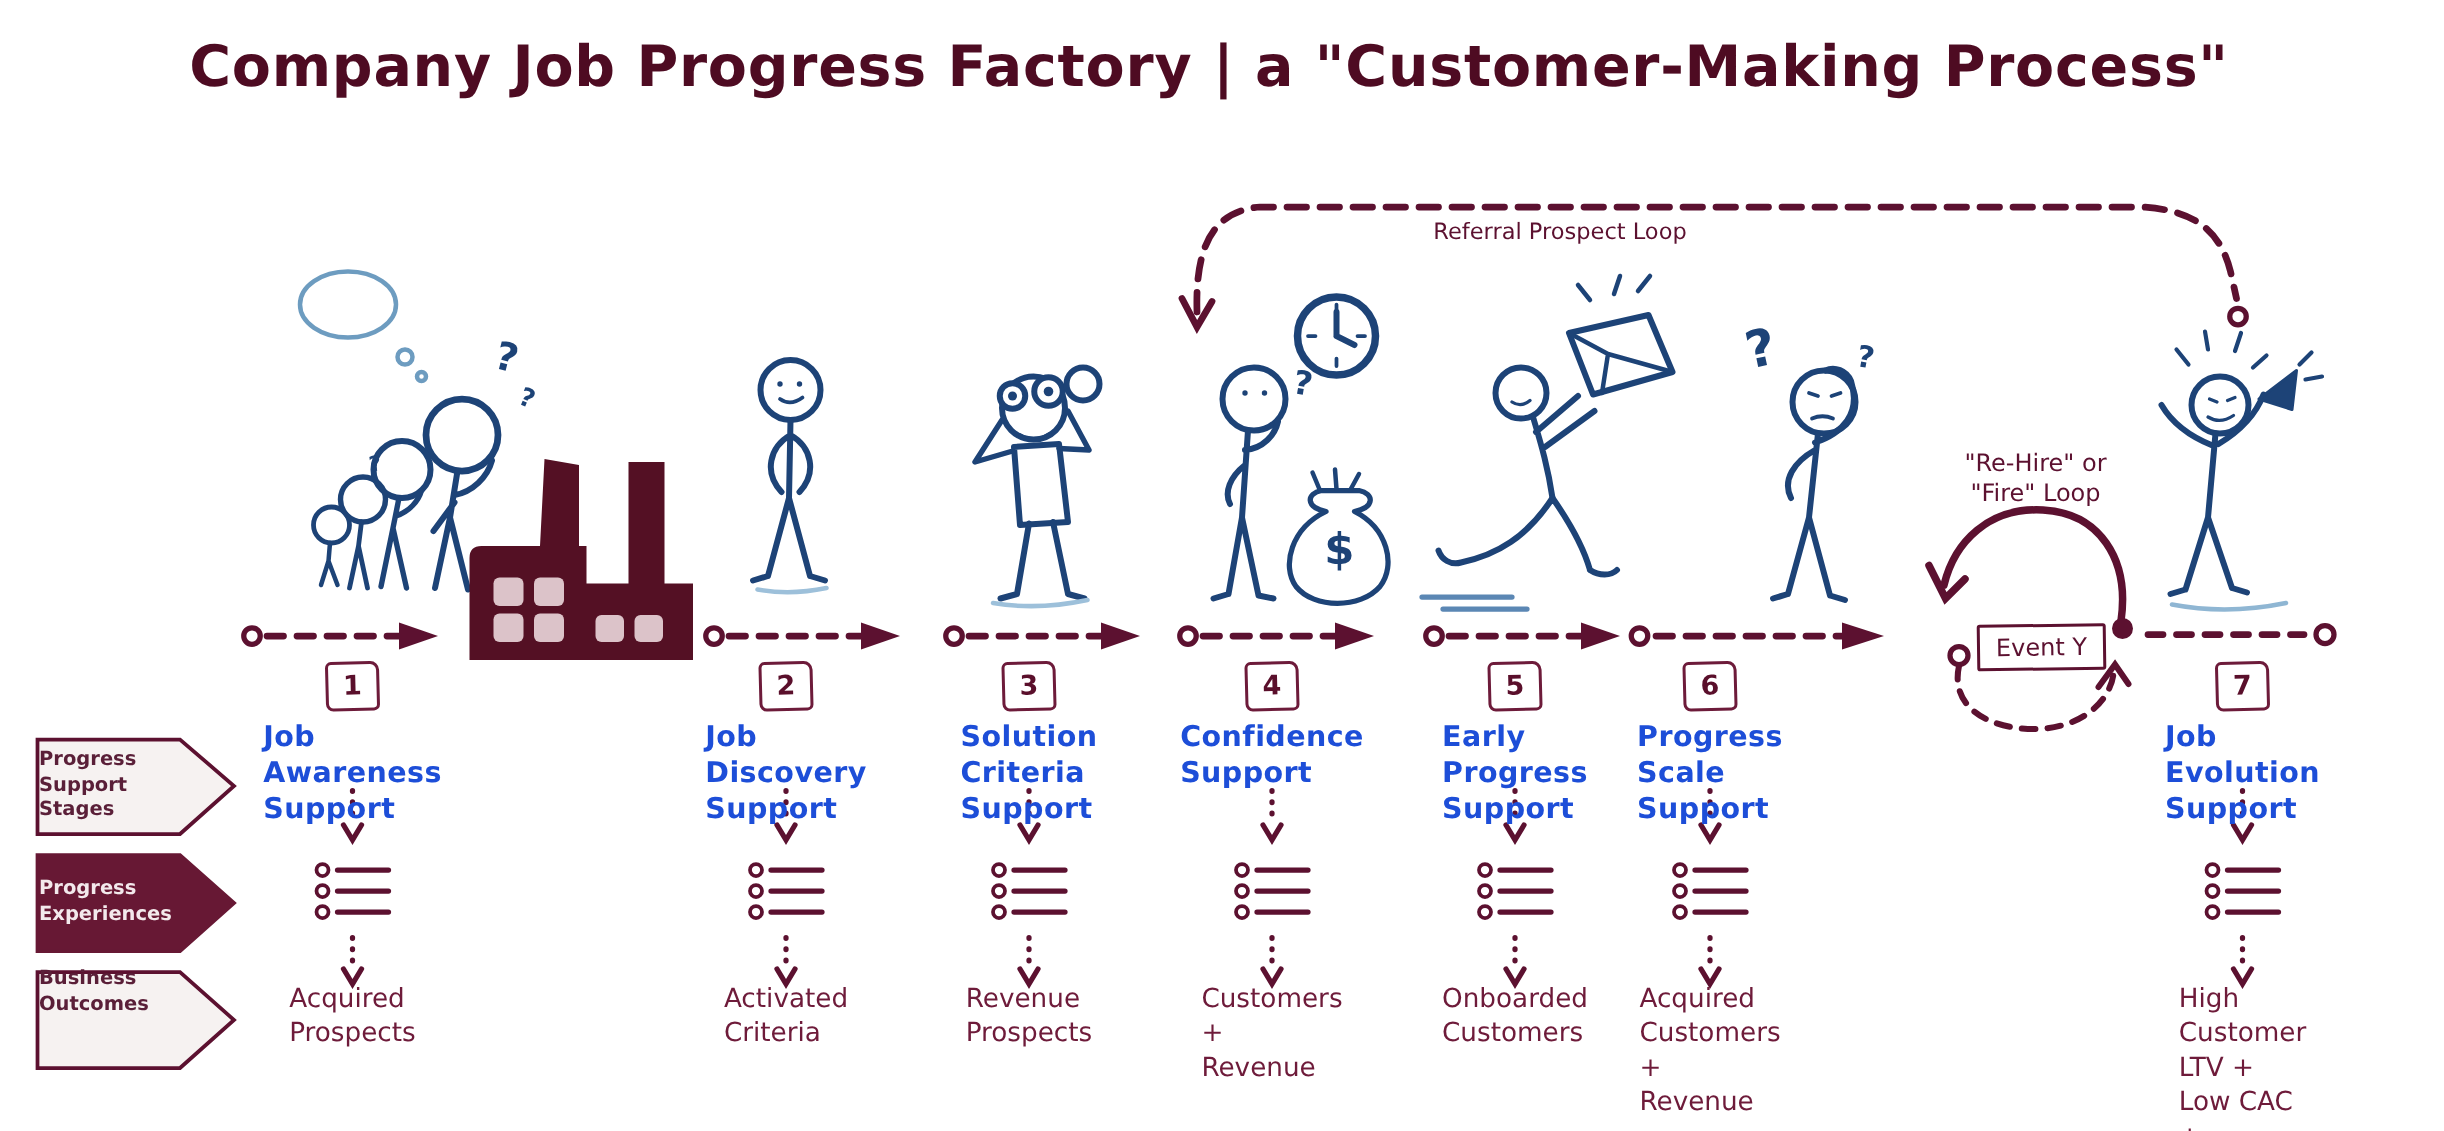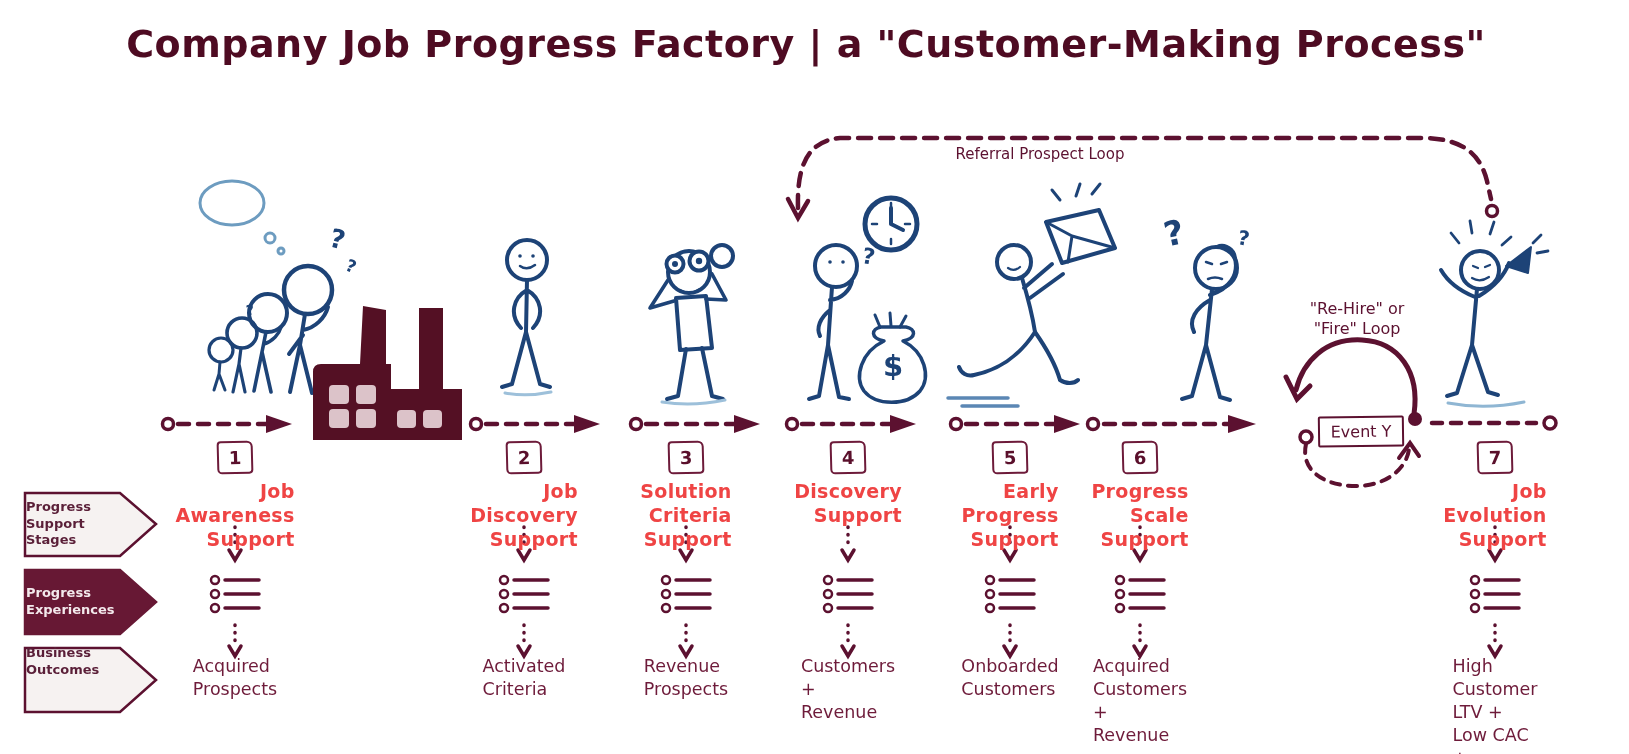"Job Awareness" .stage-title { color: #ef4444 -> #1d4ed8; text-align: right -> left }
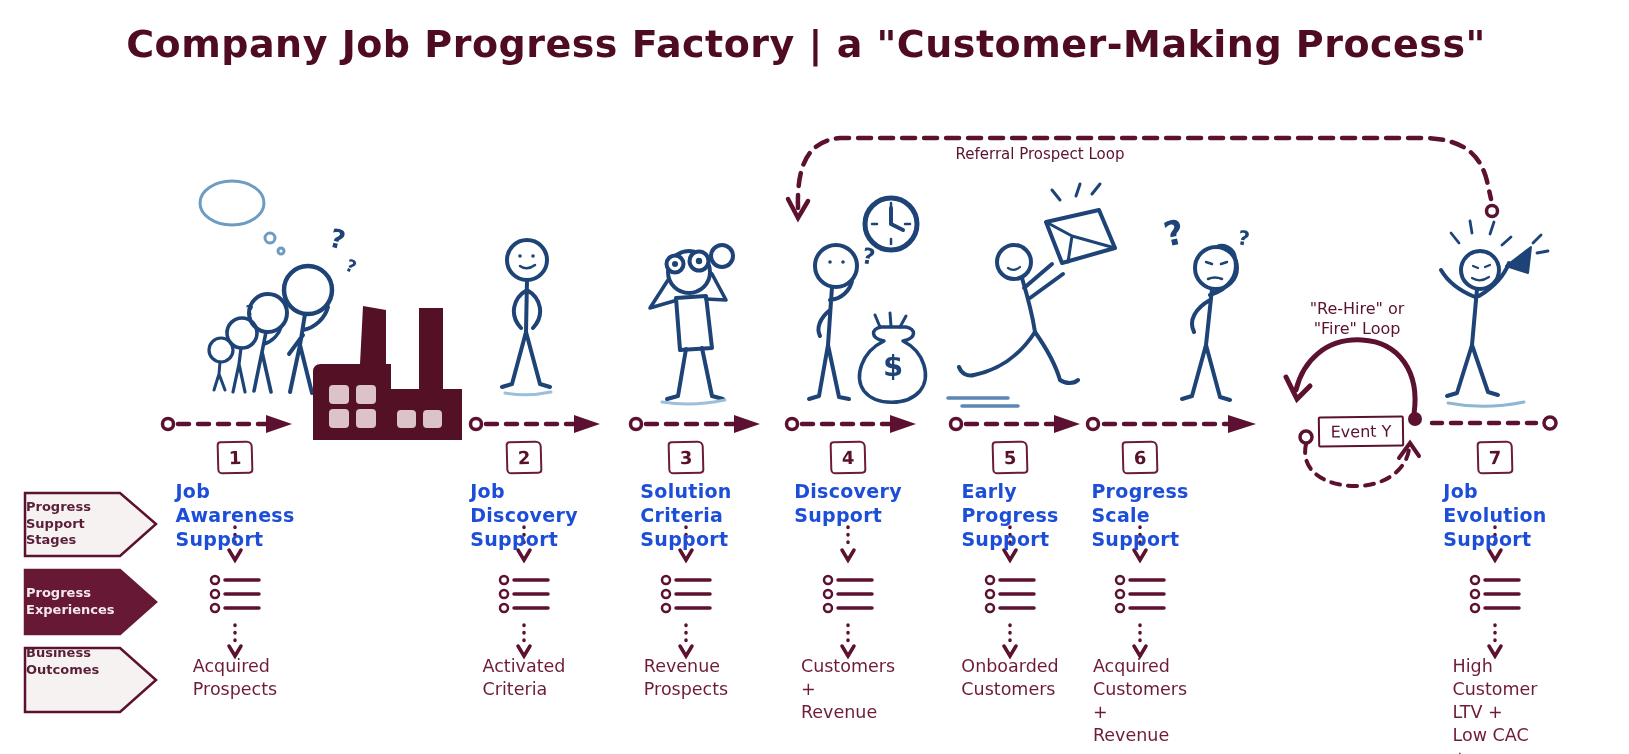"Discovery" div.stage-title { text: Discovery -> Confidence }
